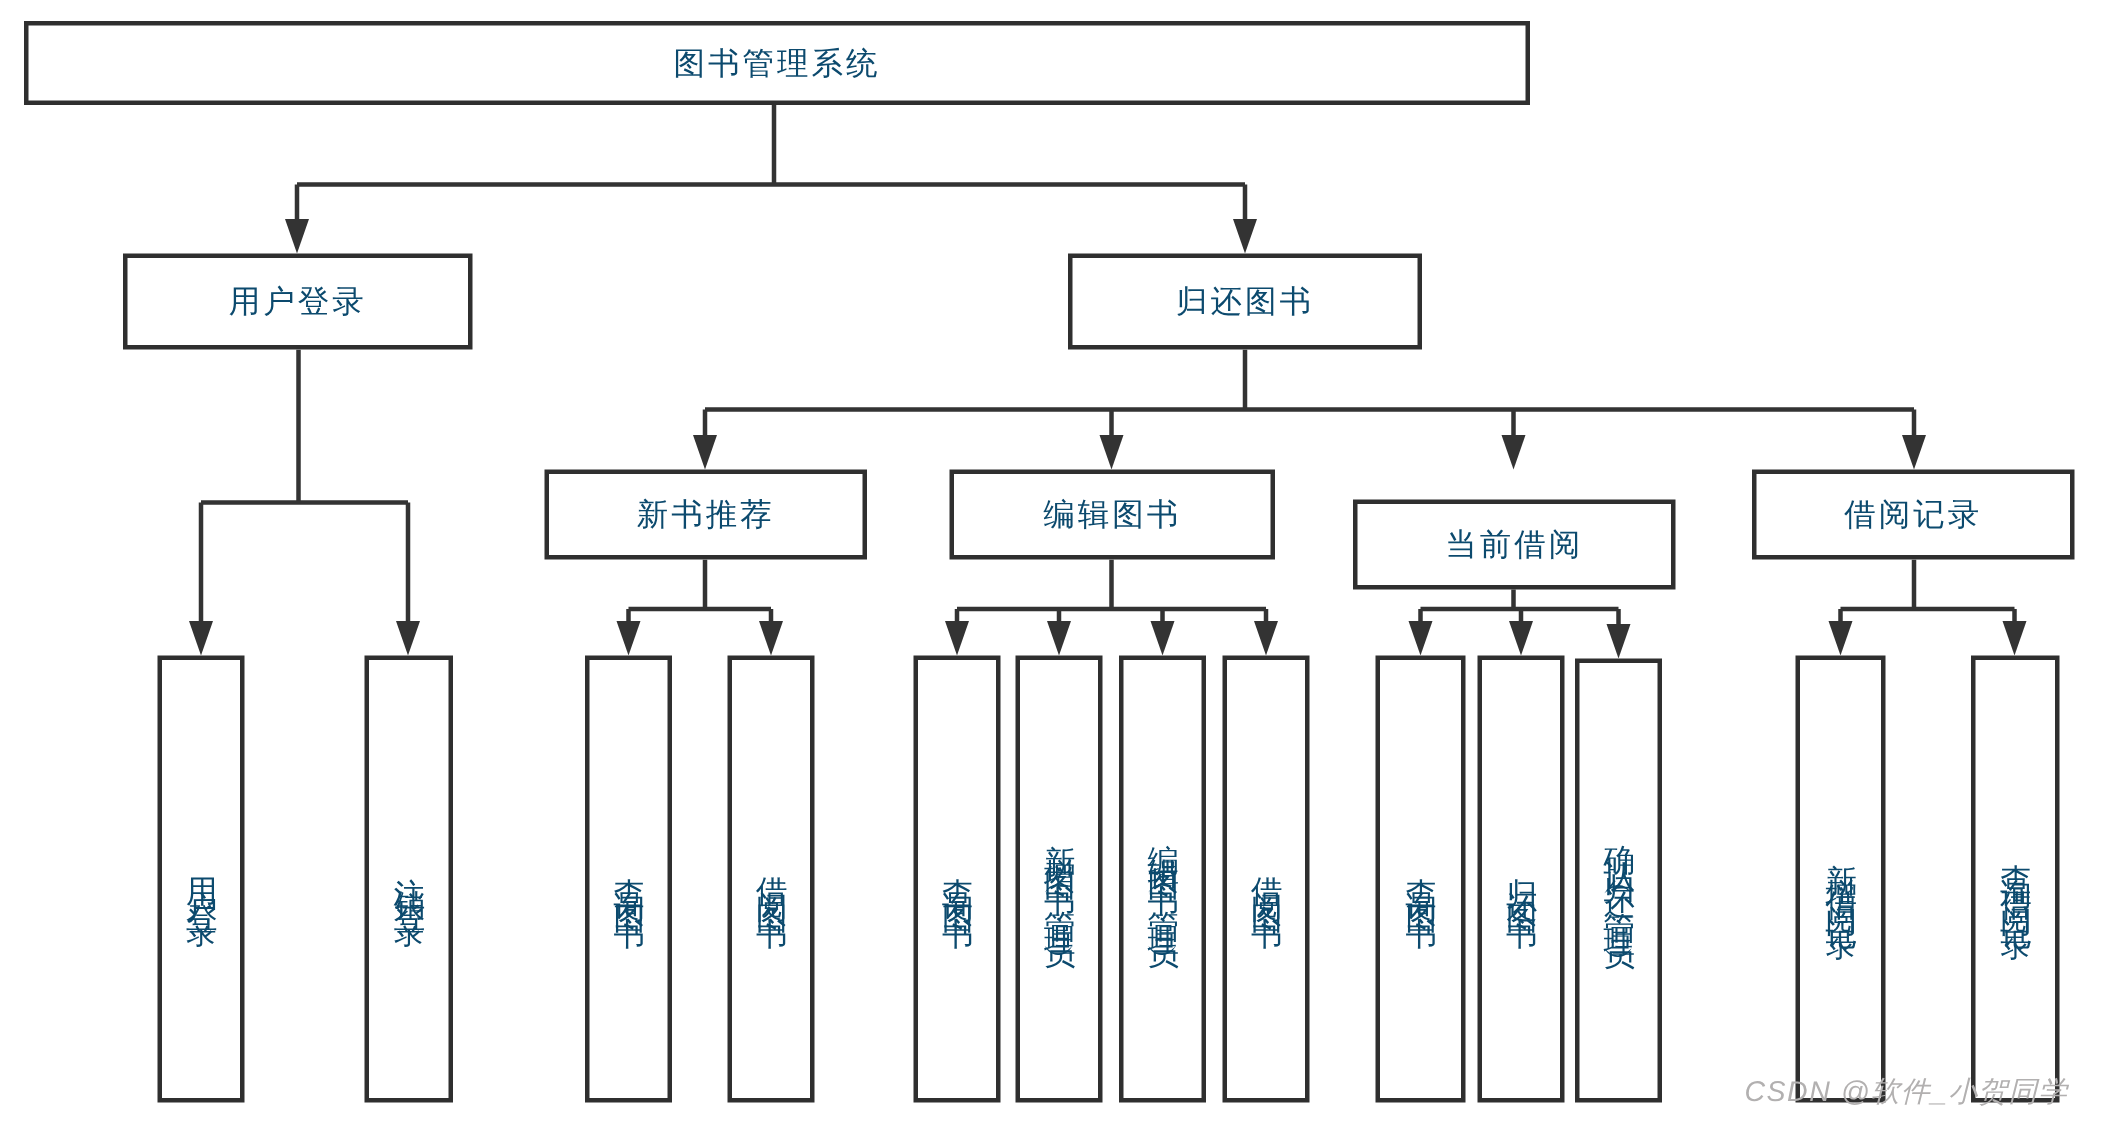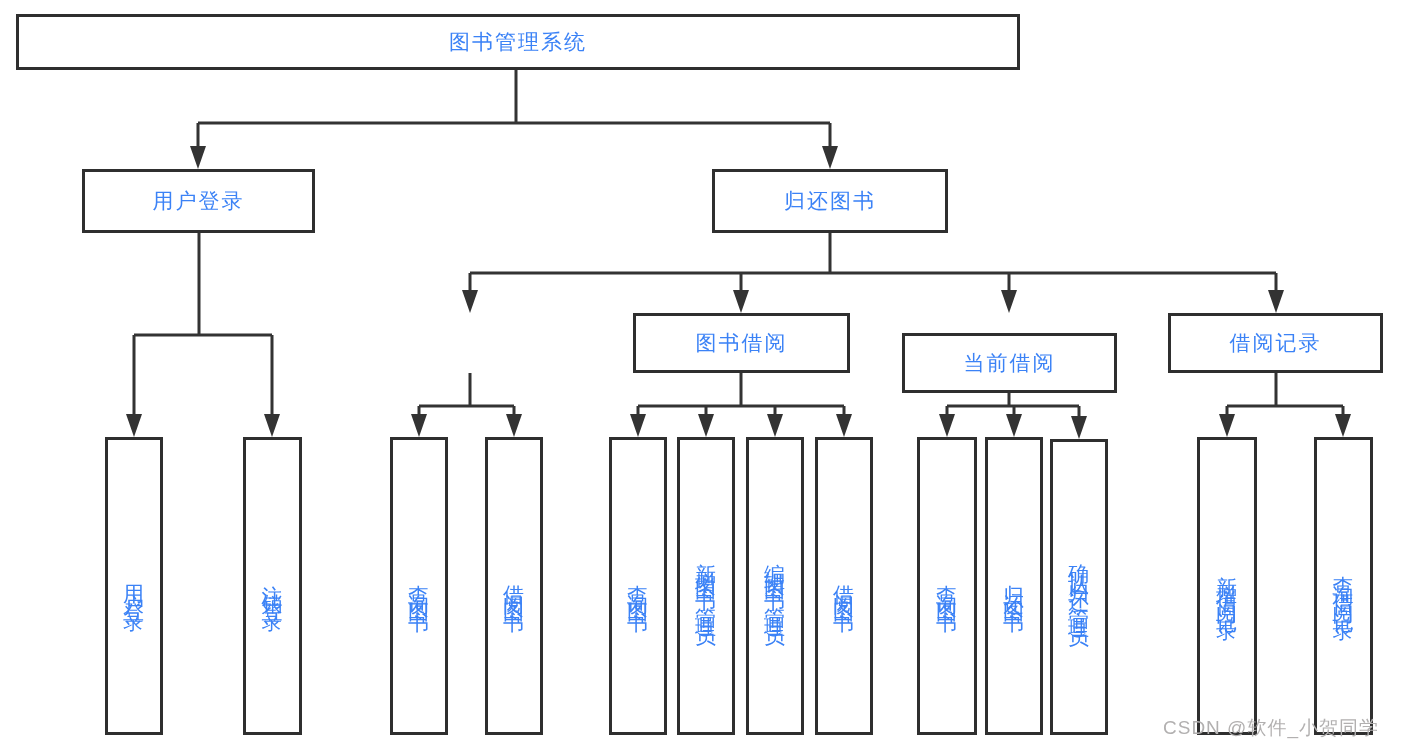"图书管理系统" .node { color: #3b82f6 -> #0c4a6e }
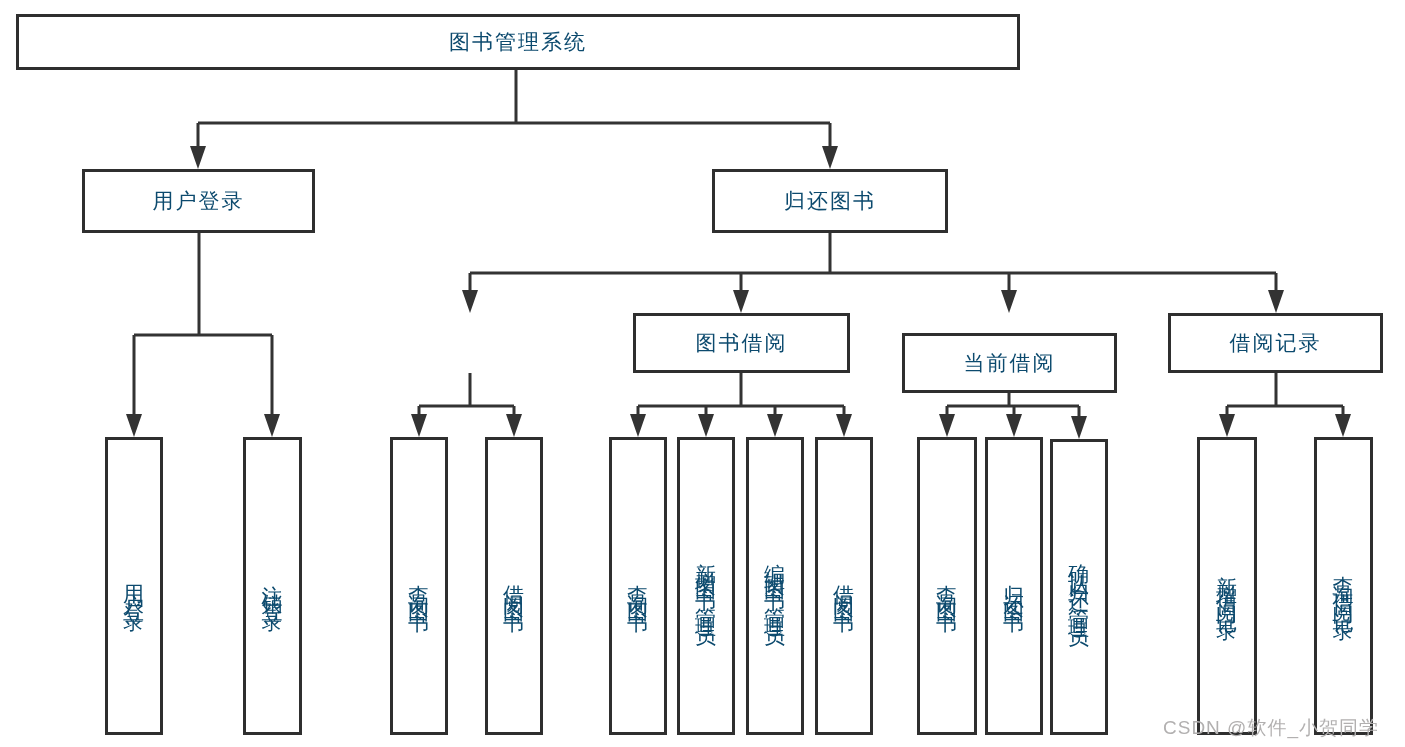"新书推荐" div.node { html: none -> <div> <span>新书推荐</span> </div> }
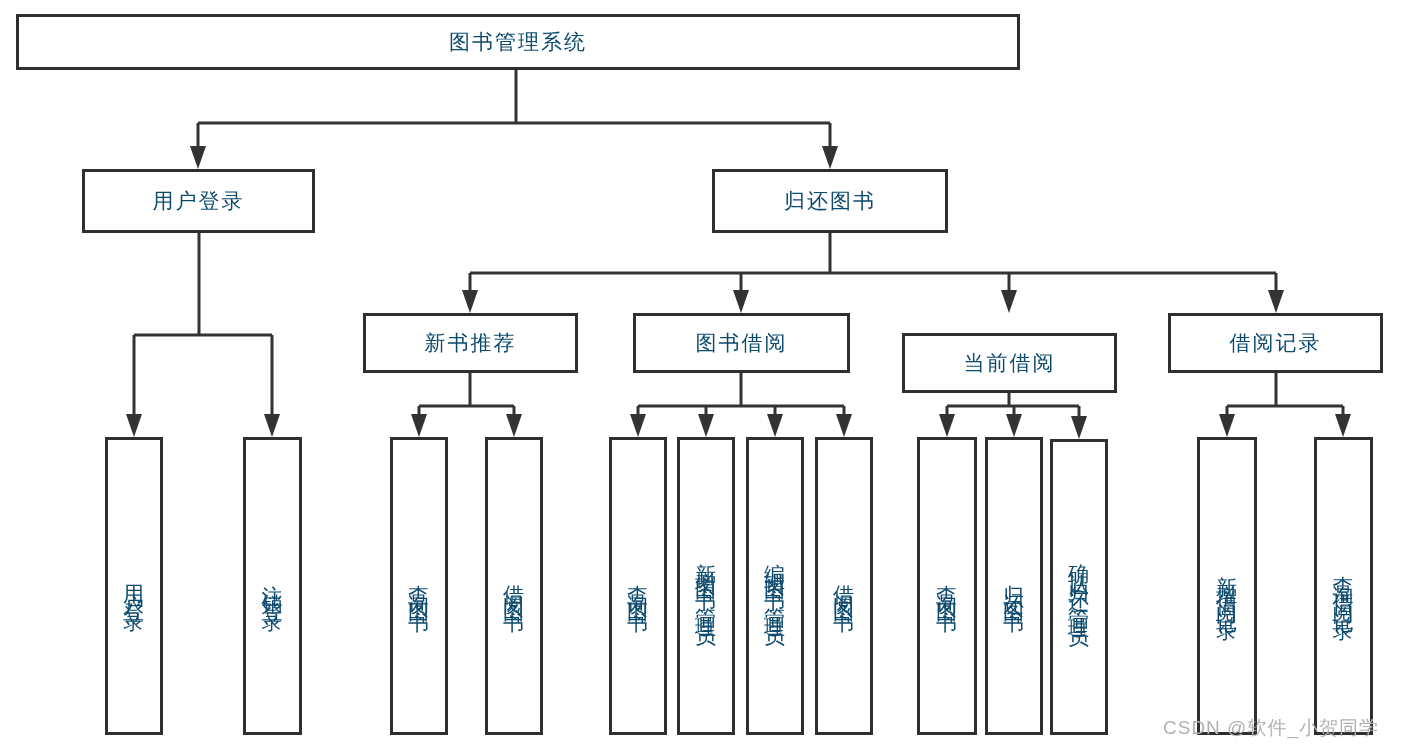"图书借阅" span { text: 图书借阅 -> 编辑图书 }
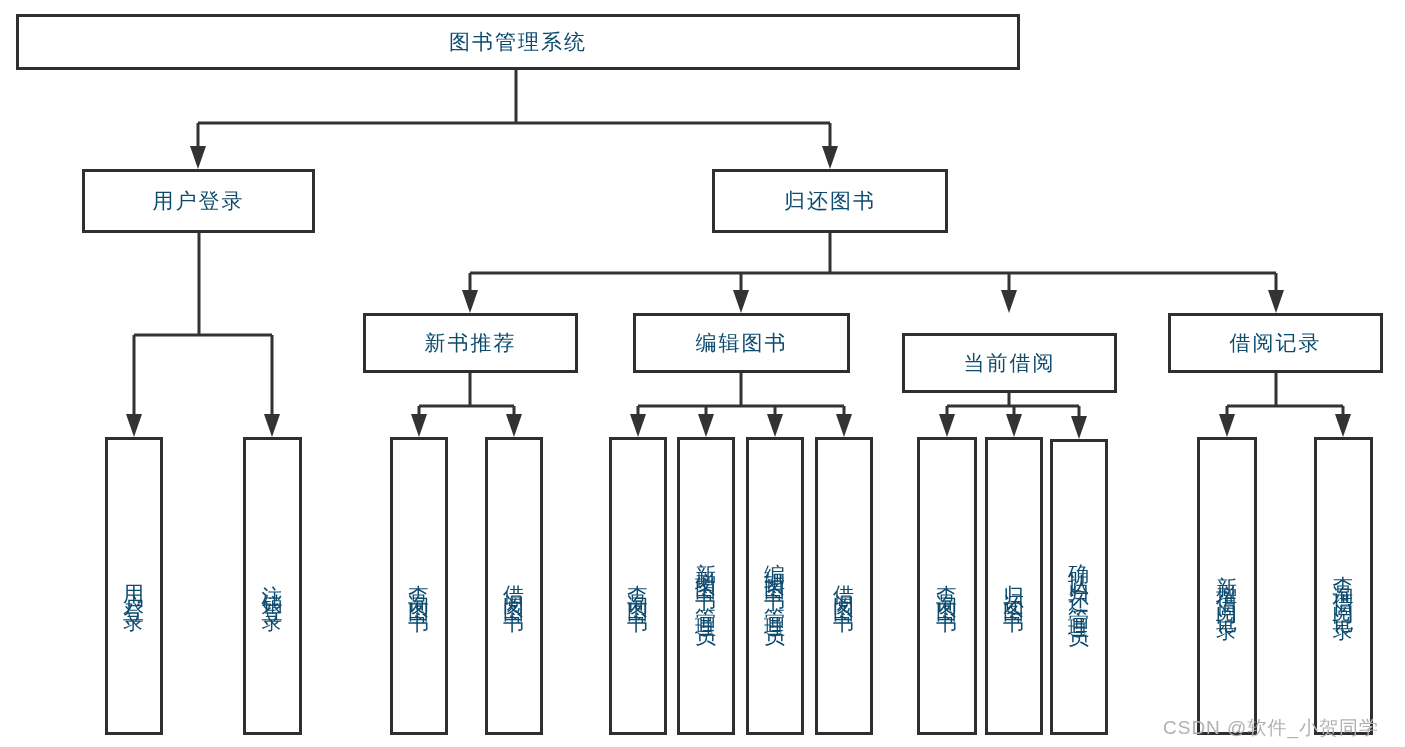"CSDN @软件_小贺同学" #watermark { font-style: none -> italic }
